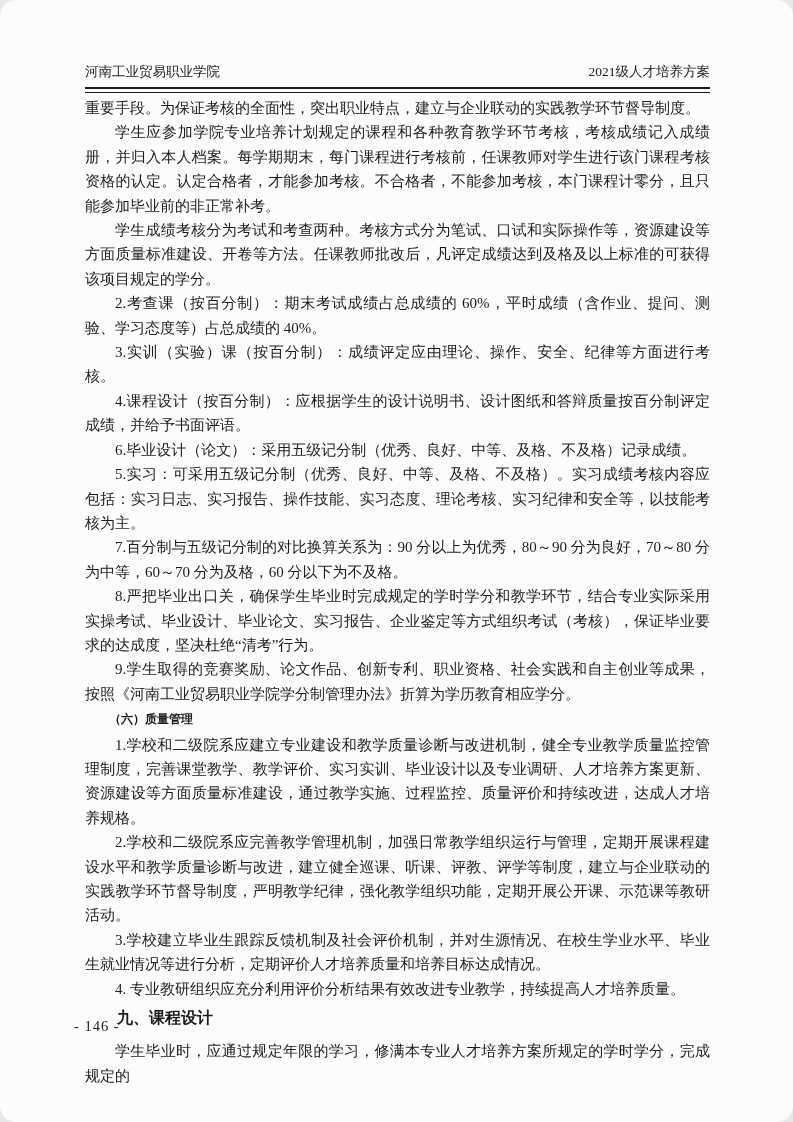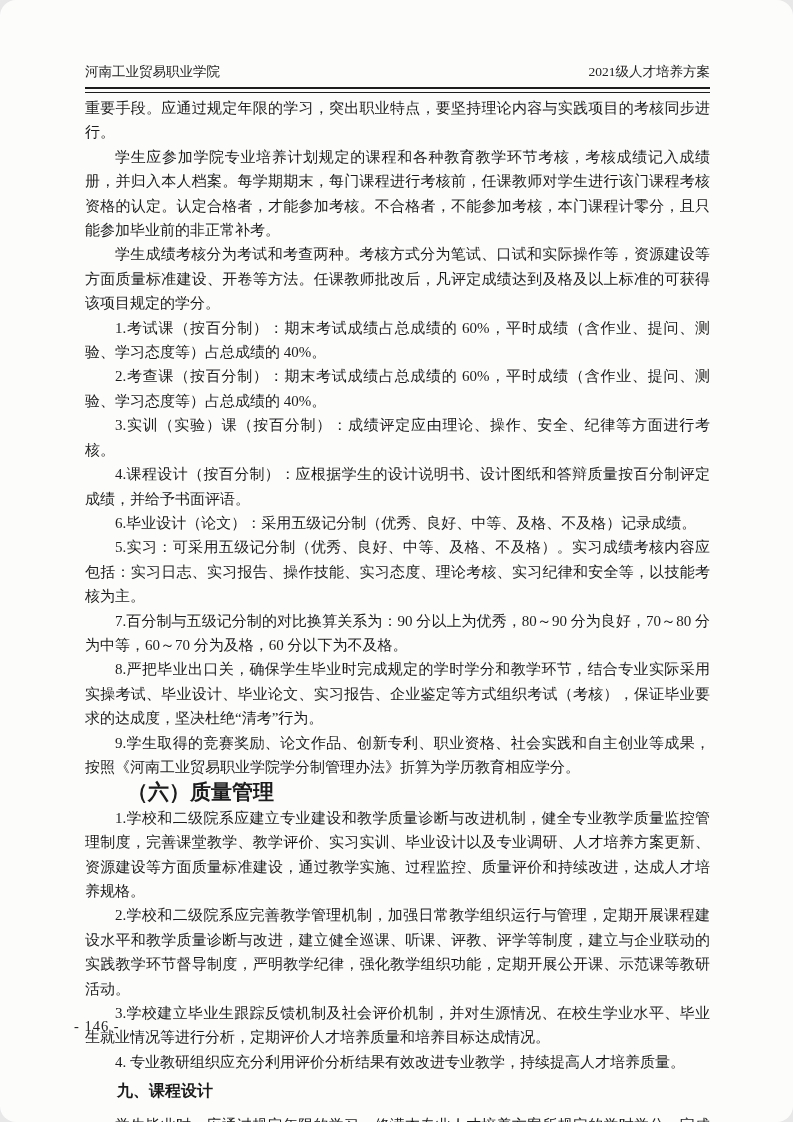"重要手段。应通过规定年限的学习，突出职业特点，要坚持理论内容与实践项目的考核同步" p.para { text: 应通过规定年限的学习，突出职业特点，要坚持理论内容与实践项目的考核同步进行 -> 为保证考核的全面性，突出职业特点，建立与企业联动的实践教学环节督导制度 }
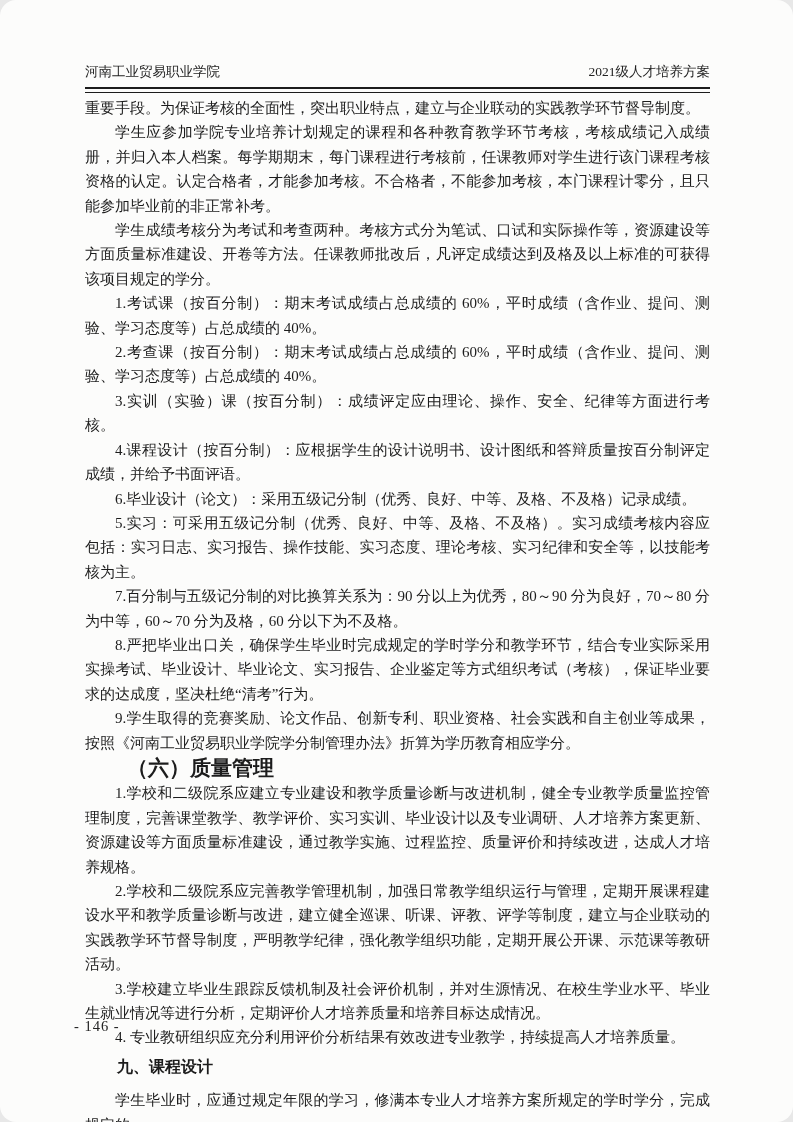"1.考试课（按百分制）：期末考试成绩占总成绩的" p.para { html: <p>1.考试课（按百分制）：期末考试成绩占总成绩的 60%，平时成绩（含作业、提问、测验、学习态度等）占总成绩的 40%。</p> -> none }
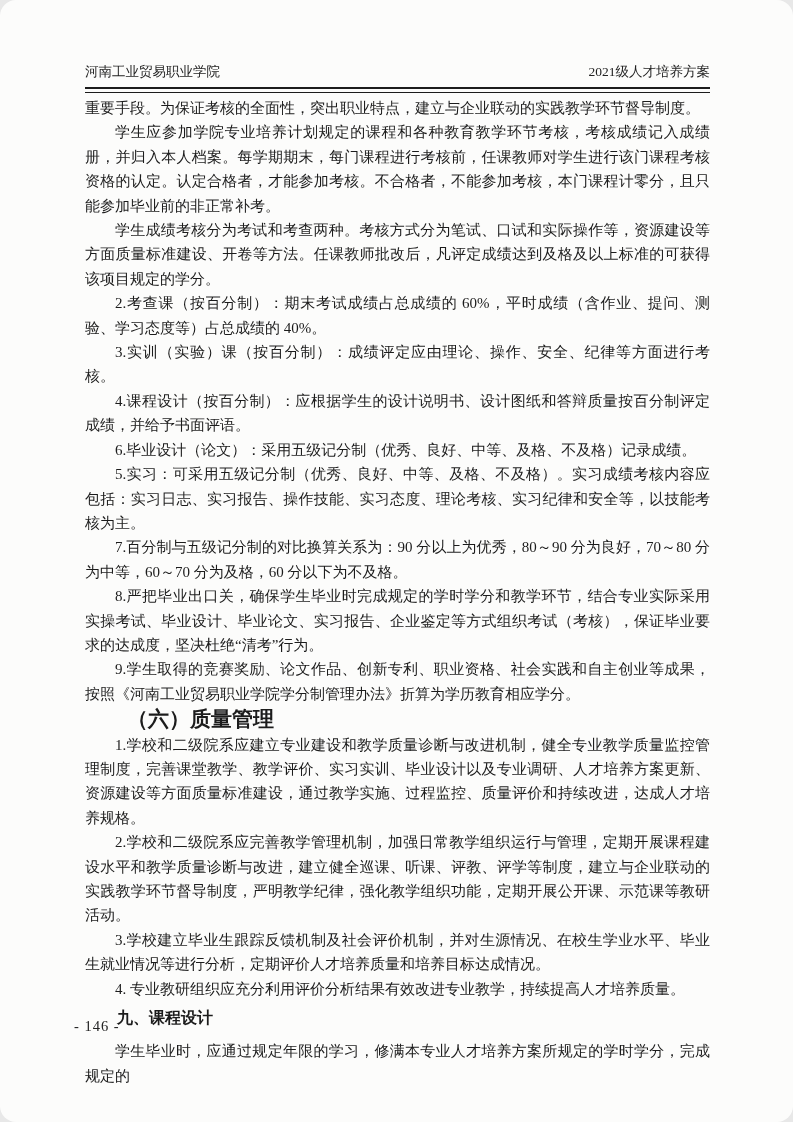"（六）质量管理" .heading-l2 { font-size: 21px -> 12px }
